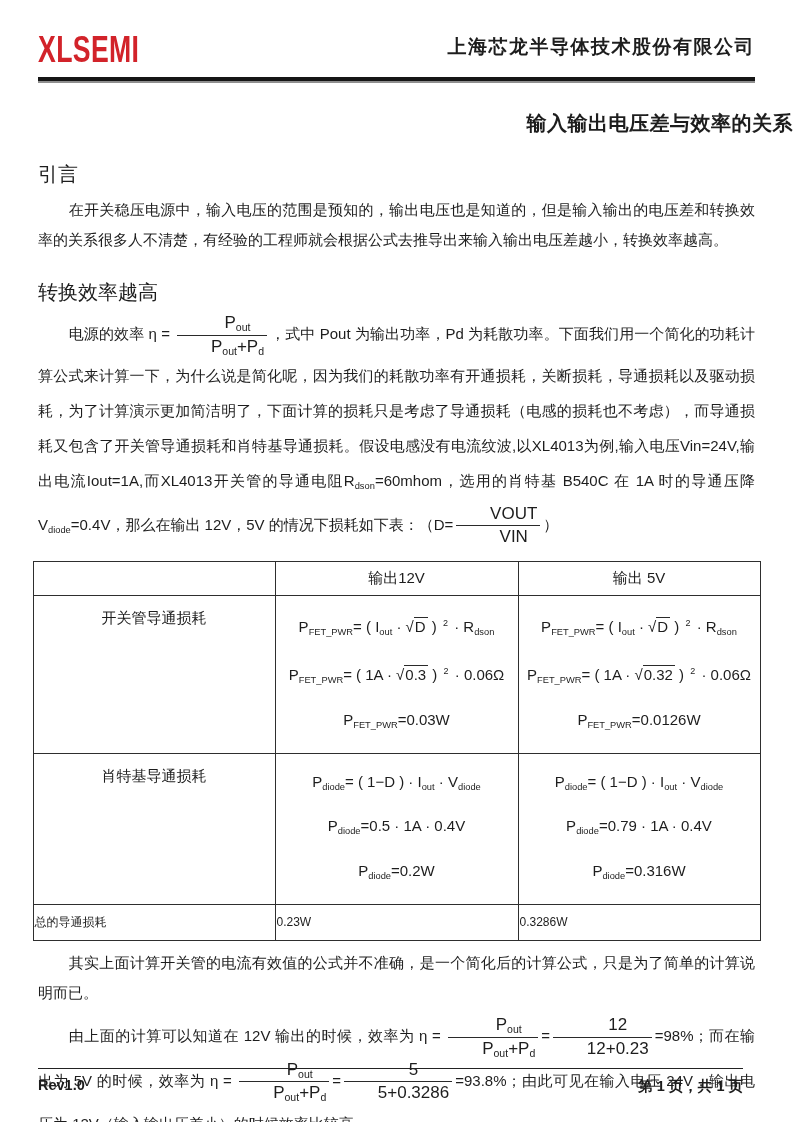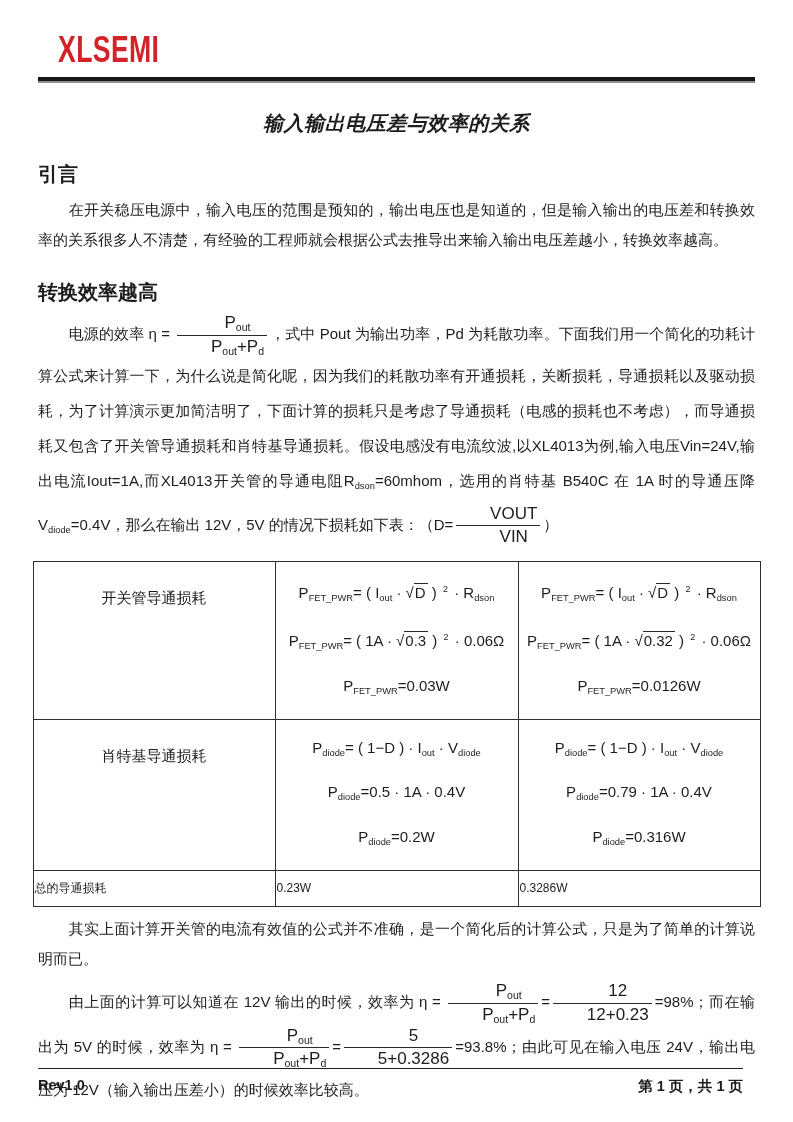"XLSEMI" .hdr { padding: 34px 38px 12px 58px -> 34px 38px 12px 38px }
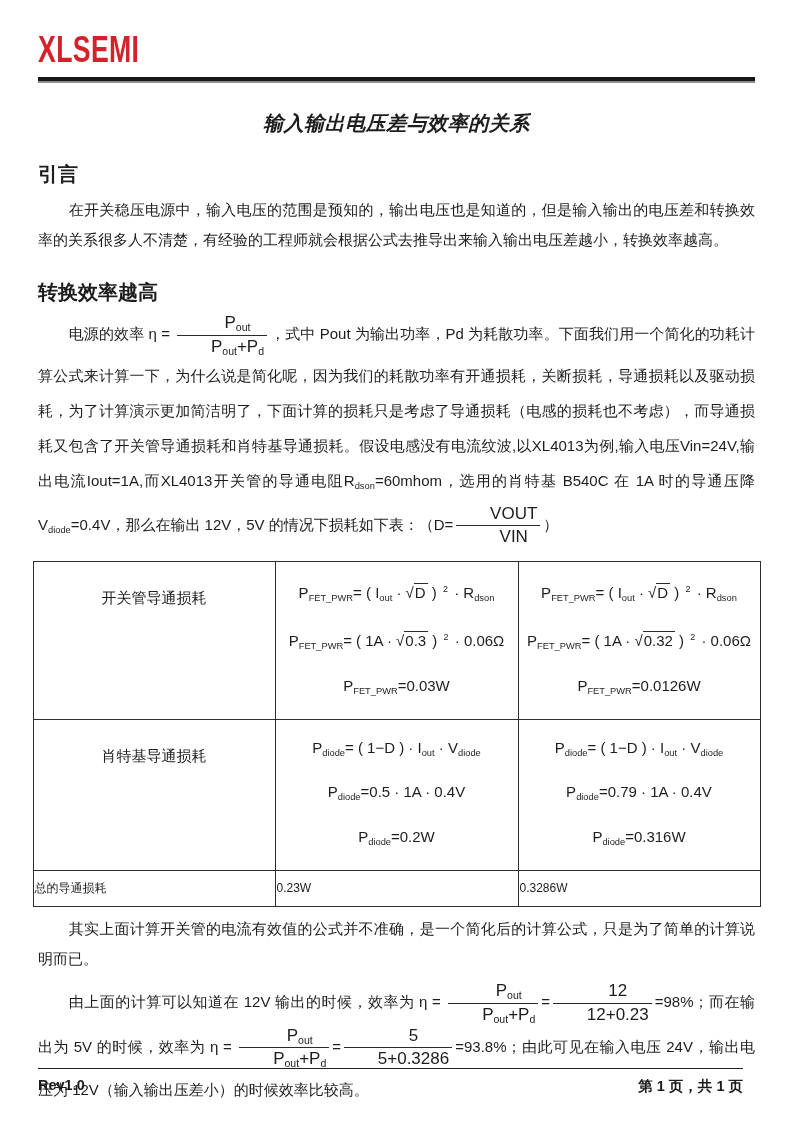"上海芯龙半导体技术股份有限公司" div.company { html: none -> <div>上海芯龙半导体技术股份有限公司</div> }
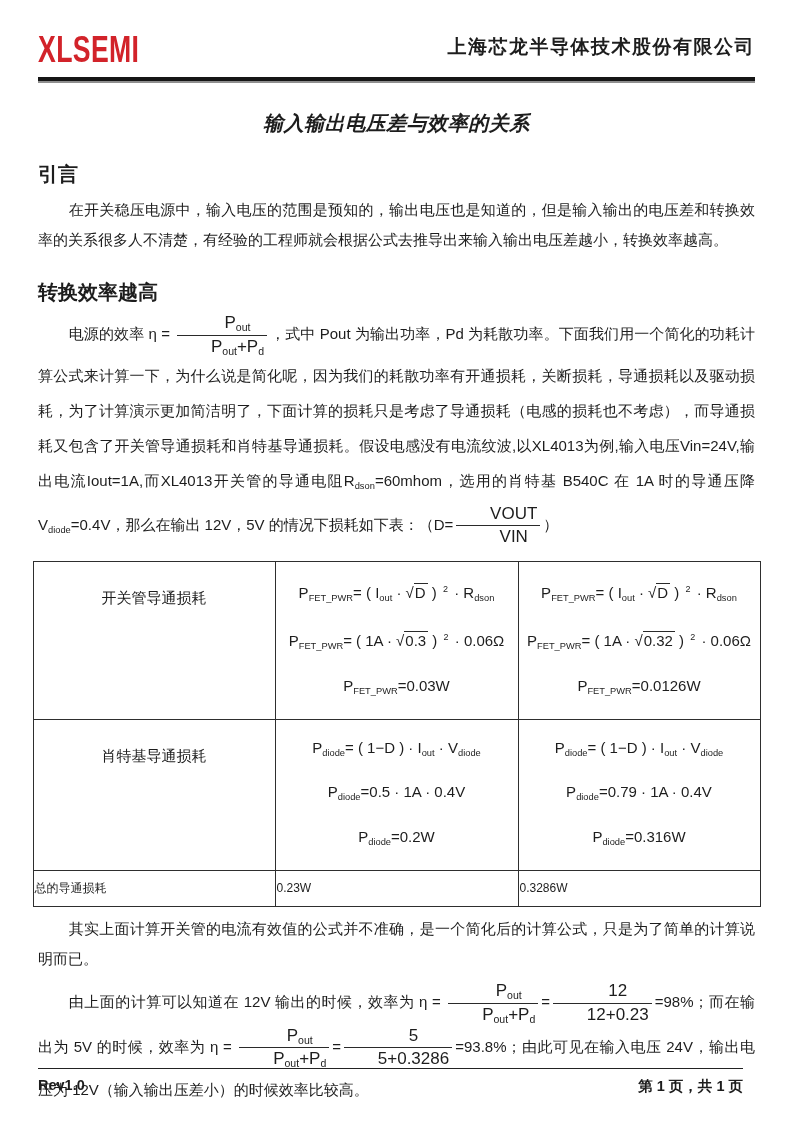"输入输出电压差与效率的关系" .doc-title { font-style: italic -> none; text-align: center -> right }
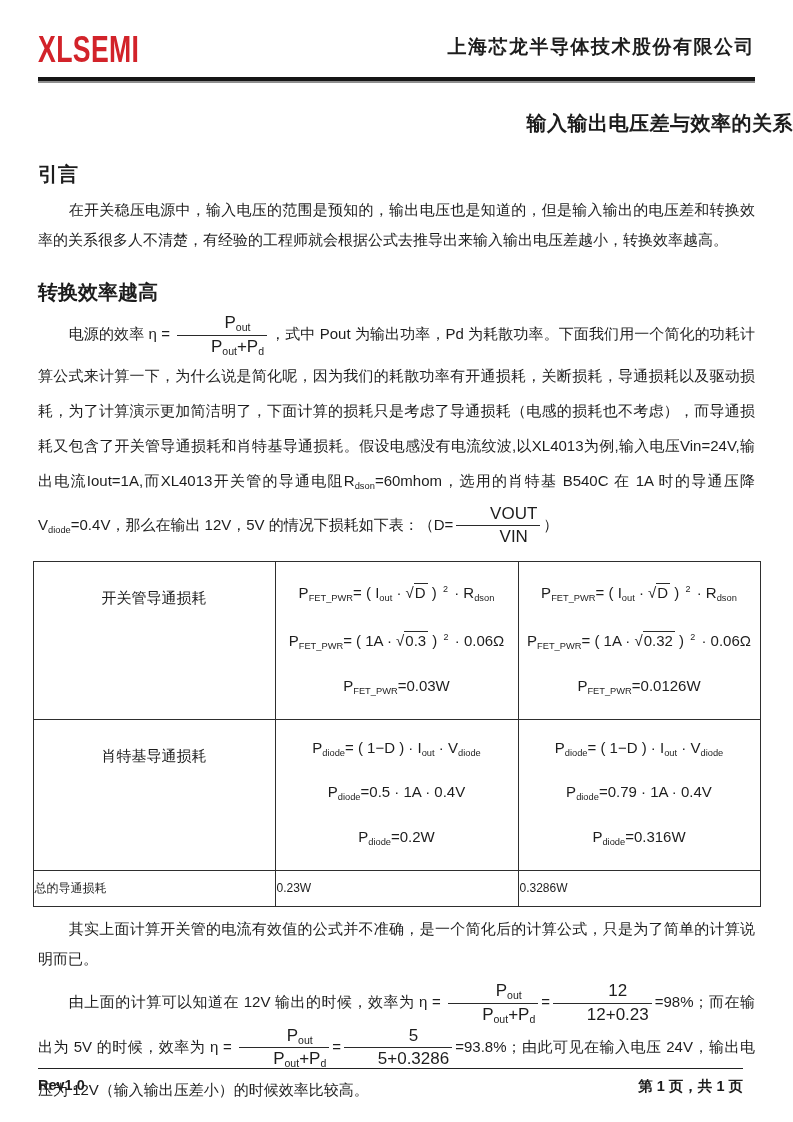"引言" .sec { font-weight: 700 -> 400 }
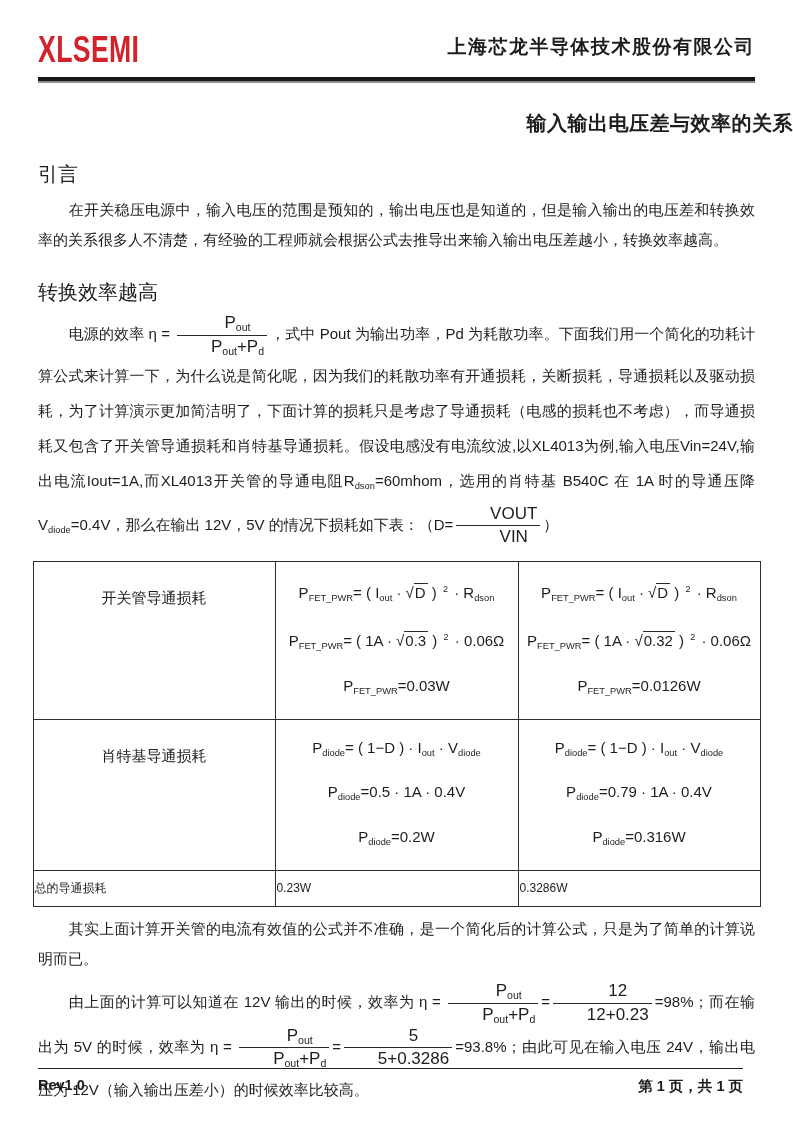"输出12V" tr { html: none -> <tr> <th></th> <th>输出12V</th> <th>输出 5V</th> </tr> }
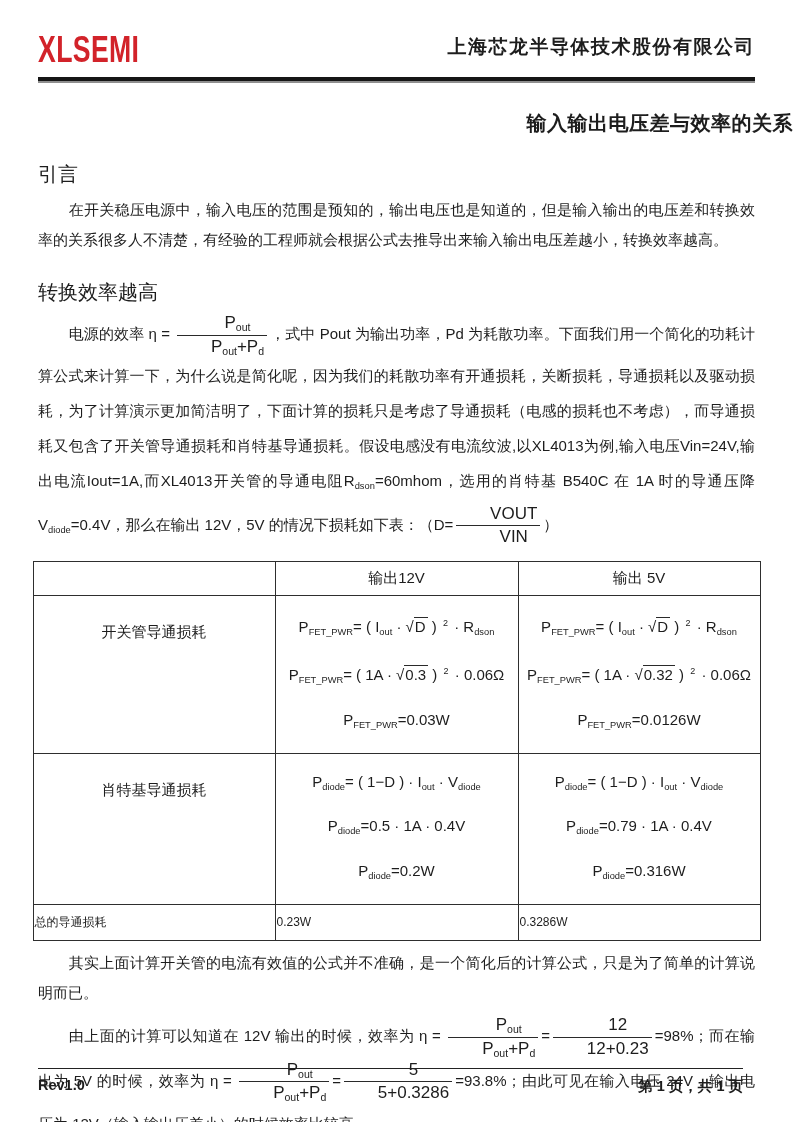"开关管导通损耗" td.lbl { padding-top: 27px -> 13px }
